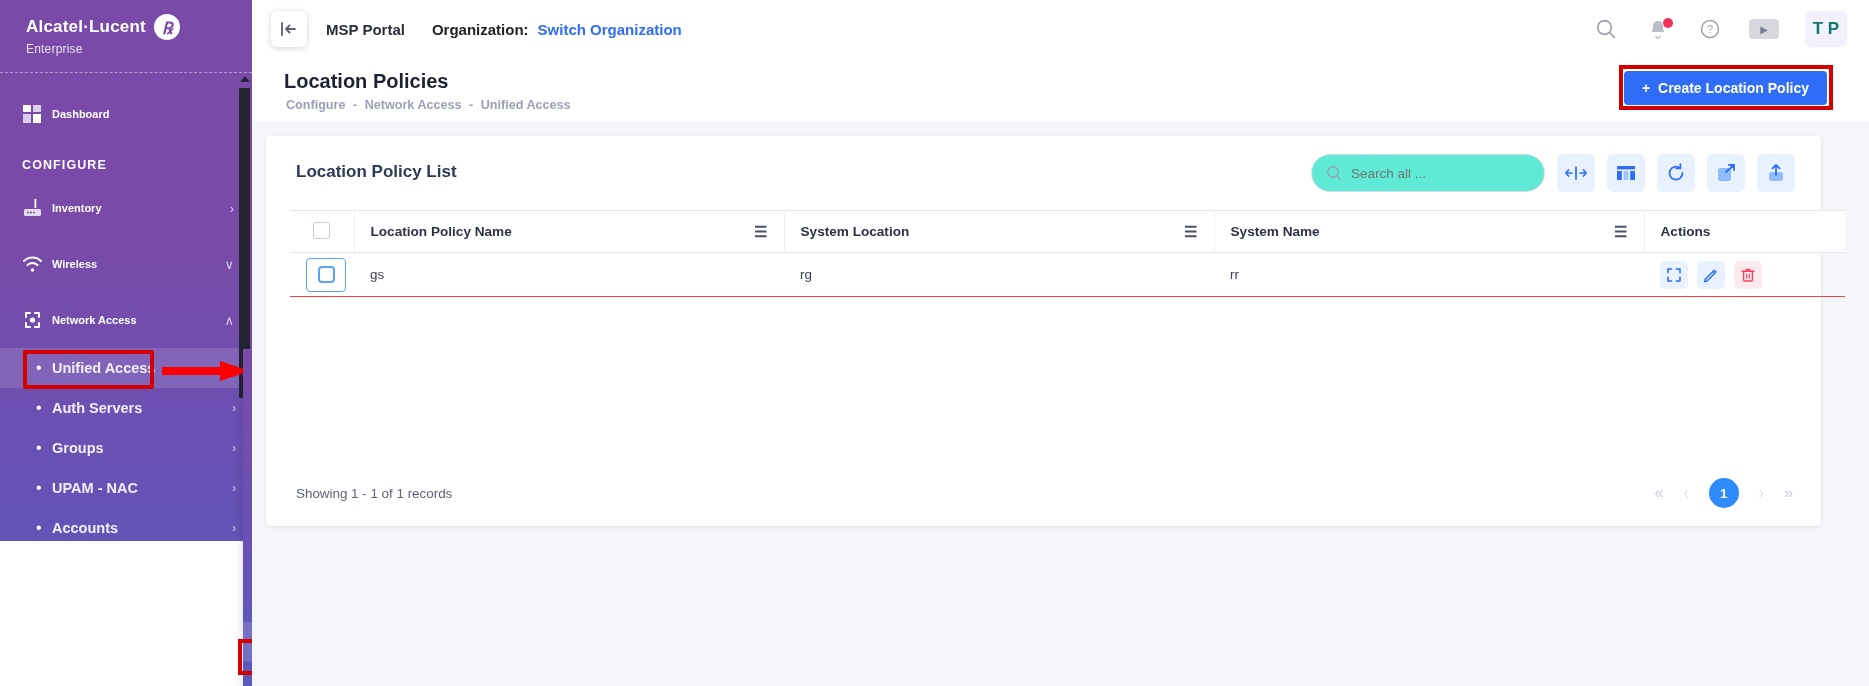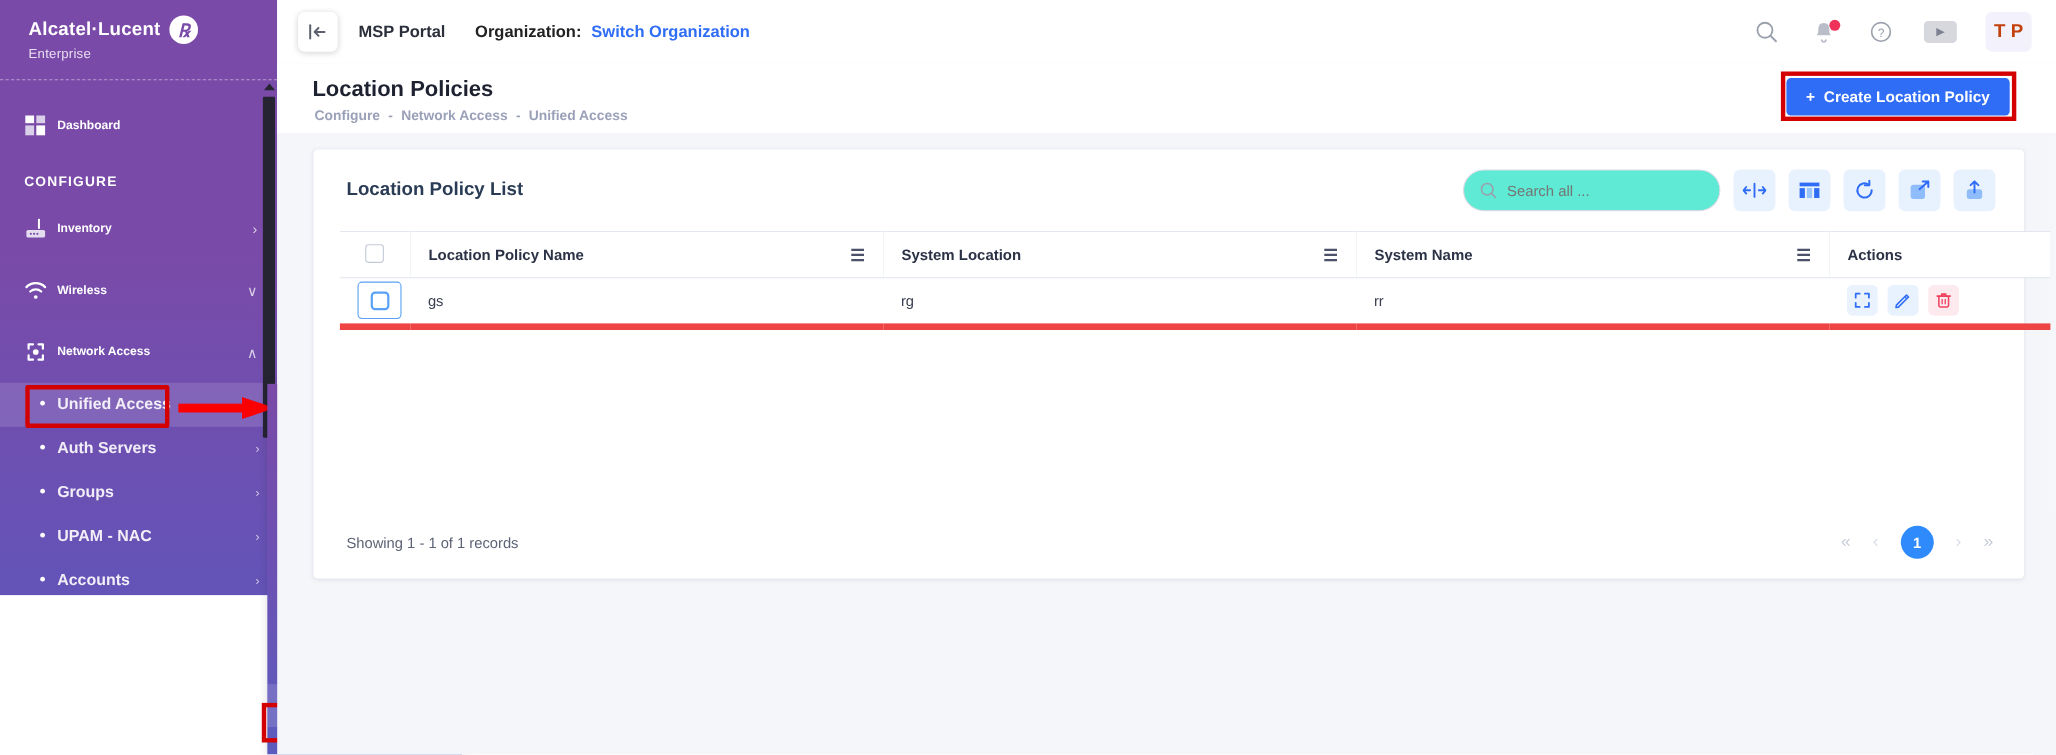"T P" #avatar { color: #c2410c -> #0f766e }
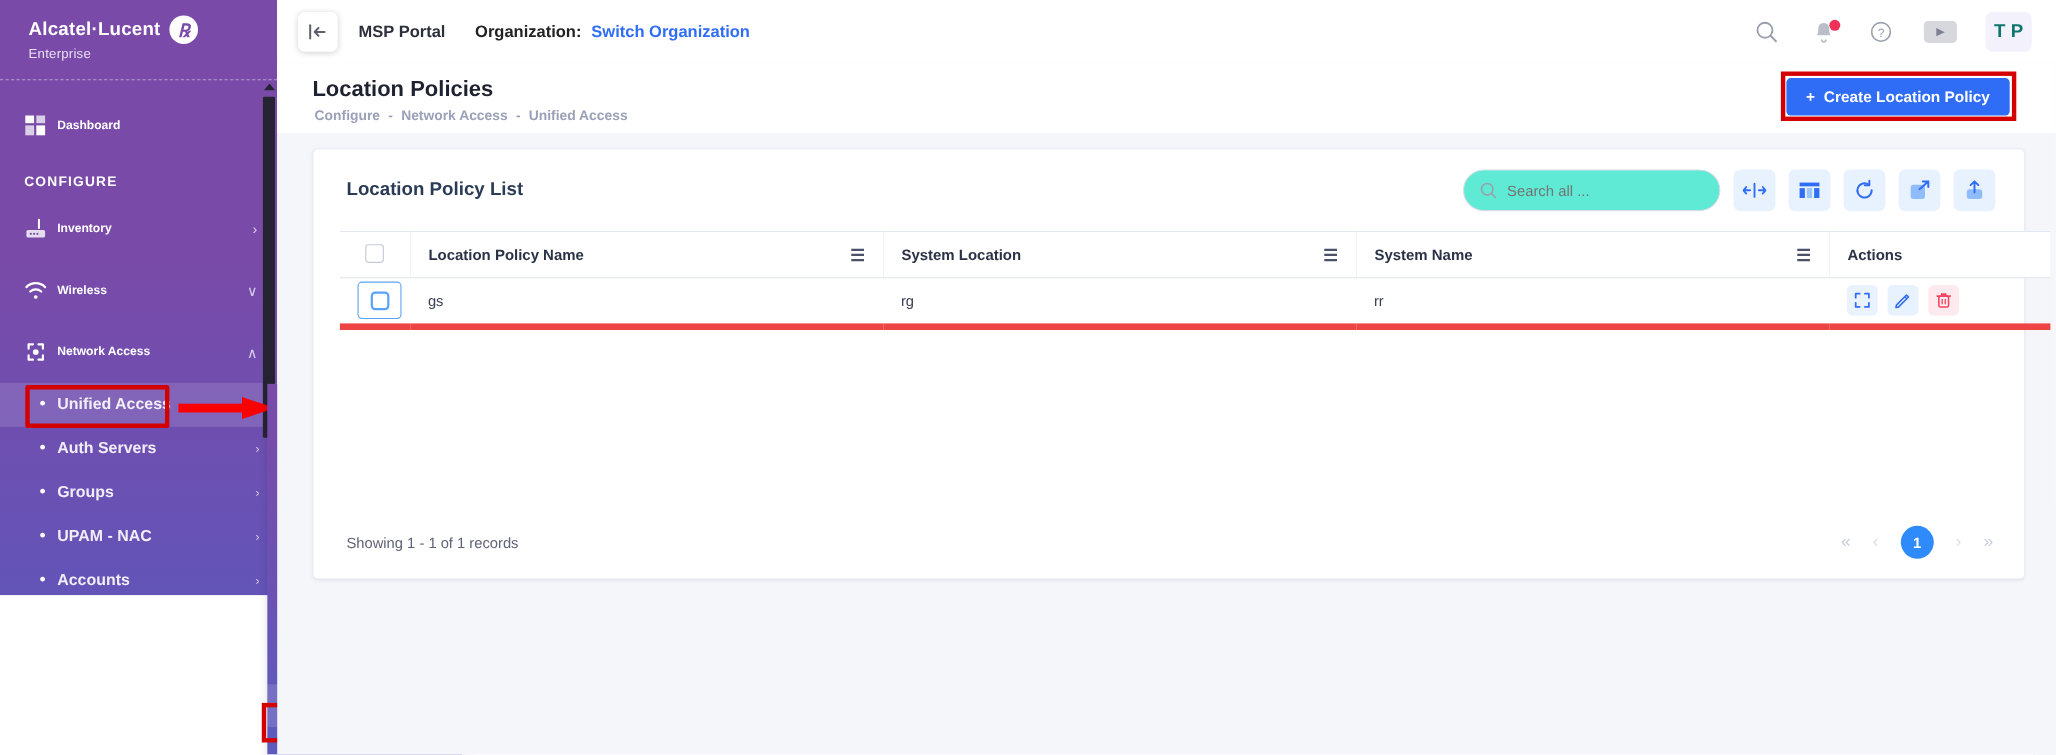"Location Policy List" #card { left: 33px -> 14px }
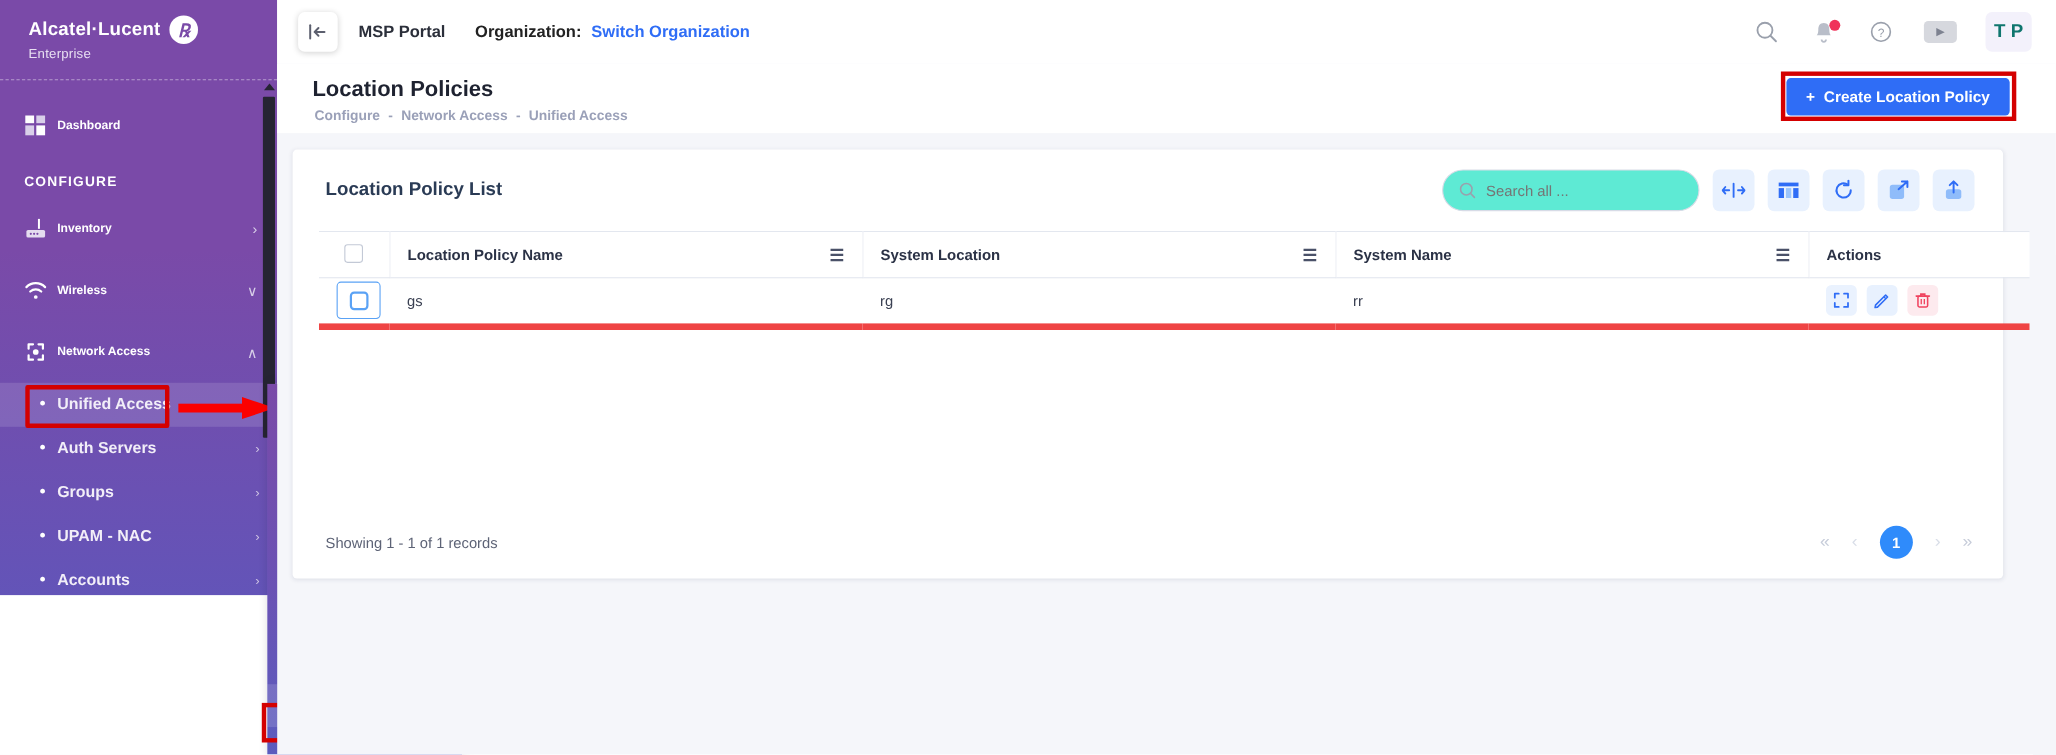"gs" tbody td { border-bottom: 6px solid #ef4444 -> 1px solid #ef4444 }
